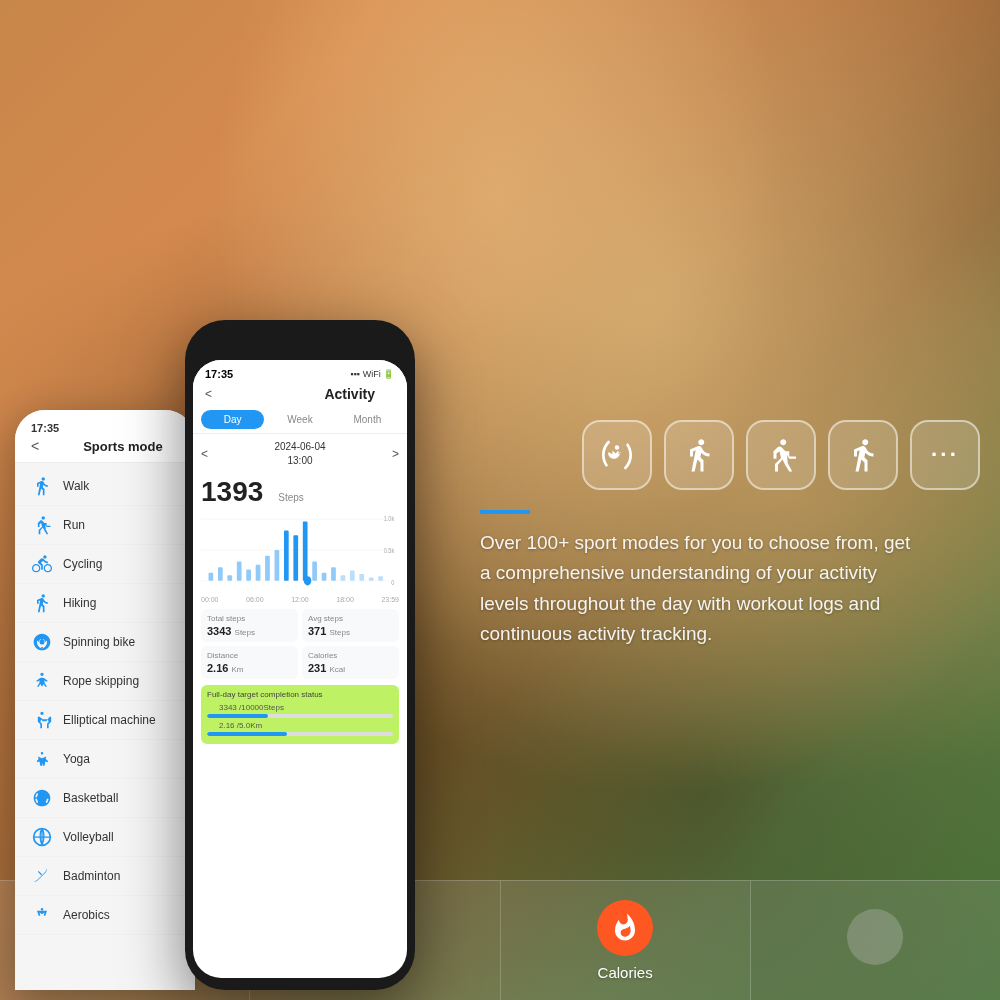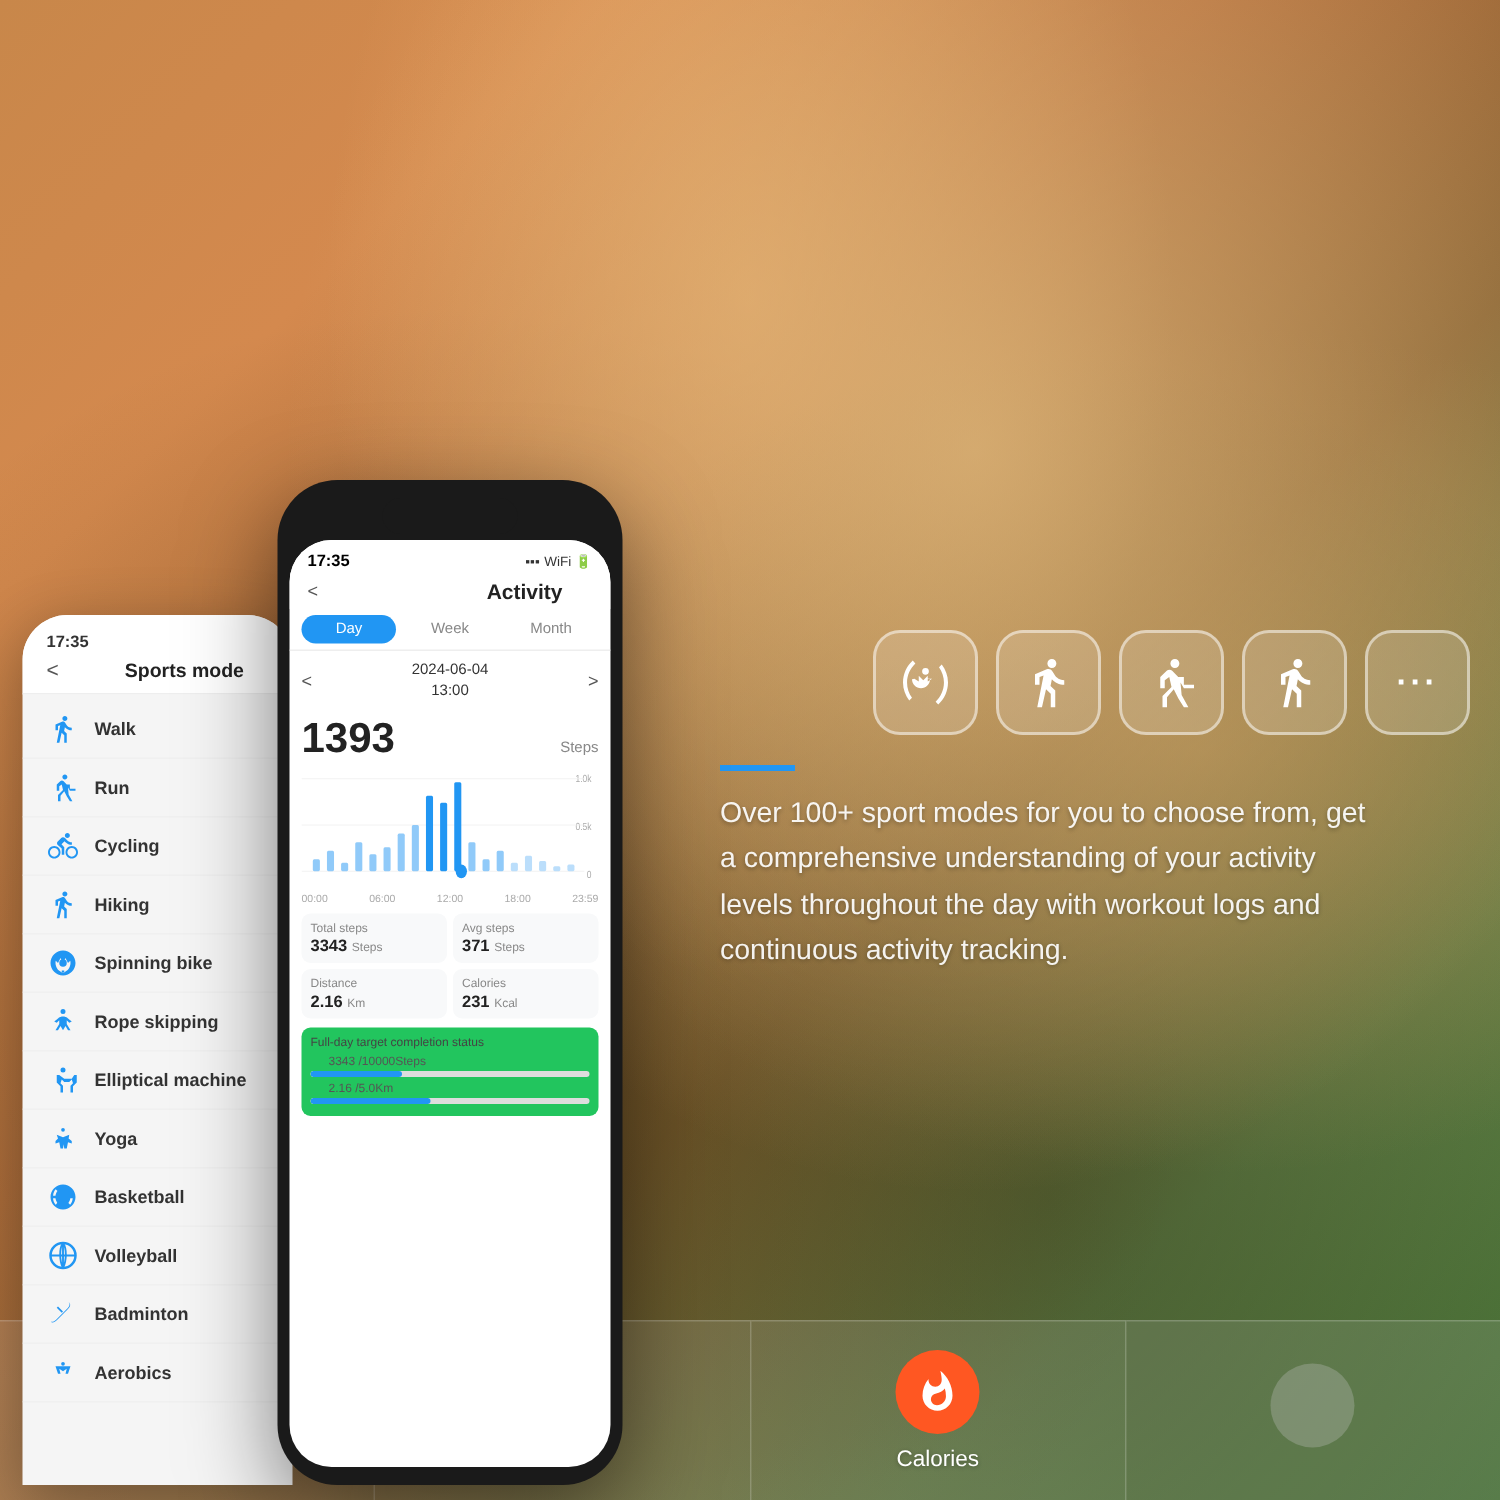"Walk" .phone-bg-list { font-weight: bold -> none }
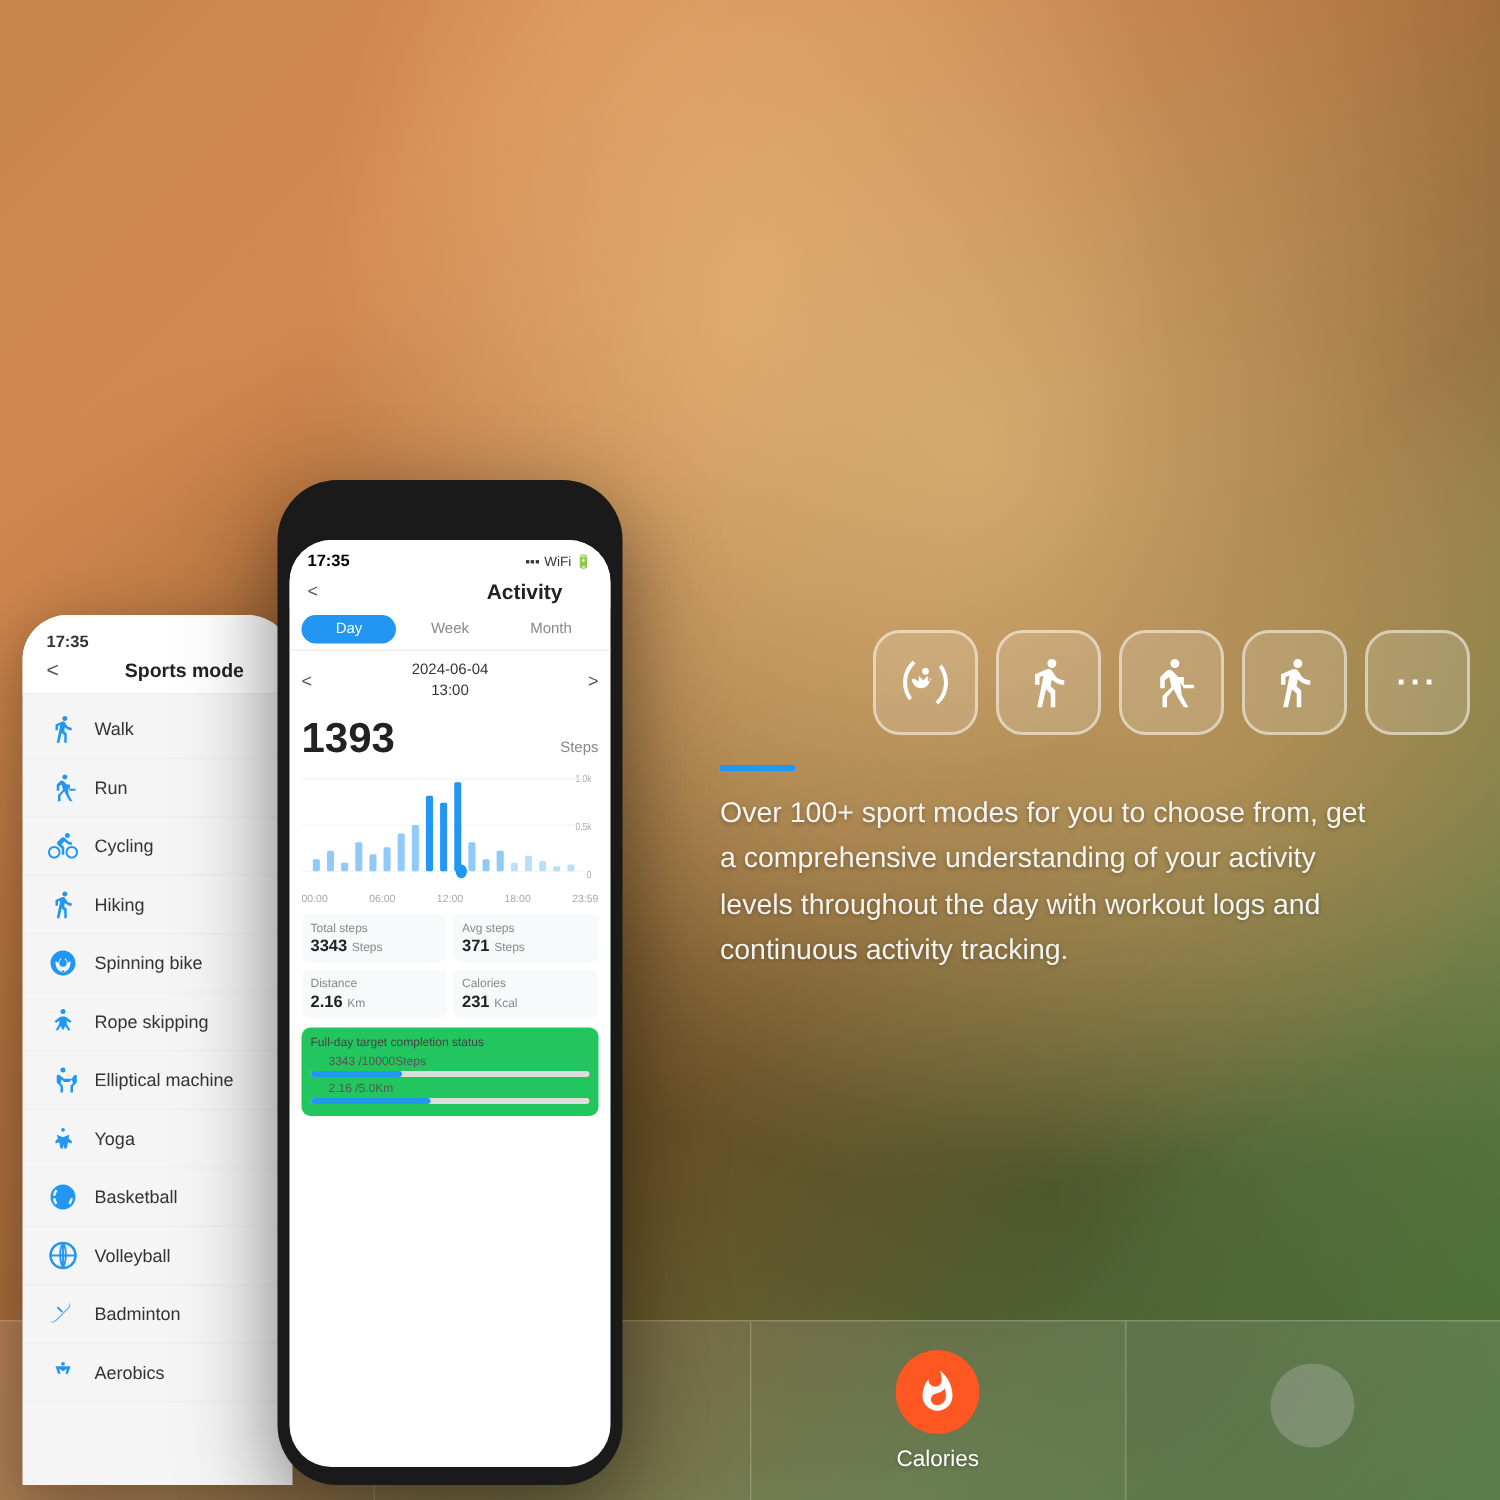"1393" .steps-display { justify-content: space-between -> none }
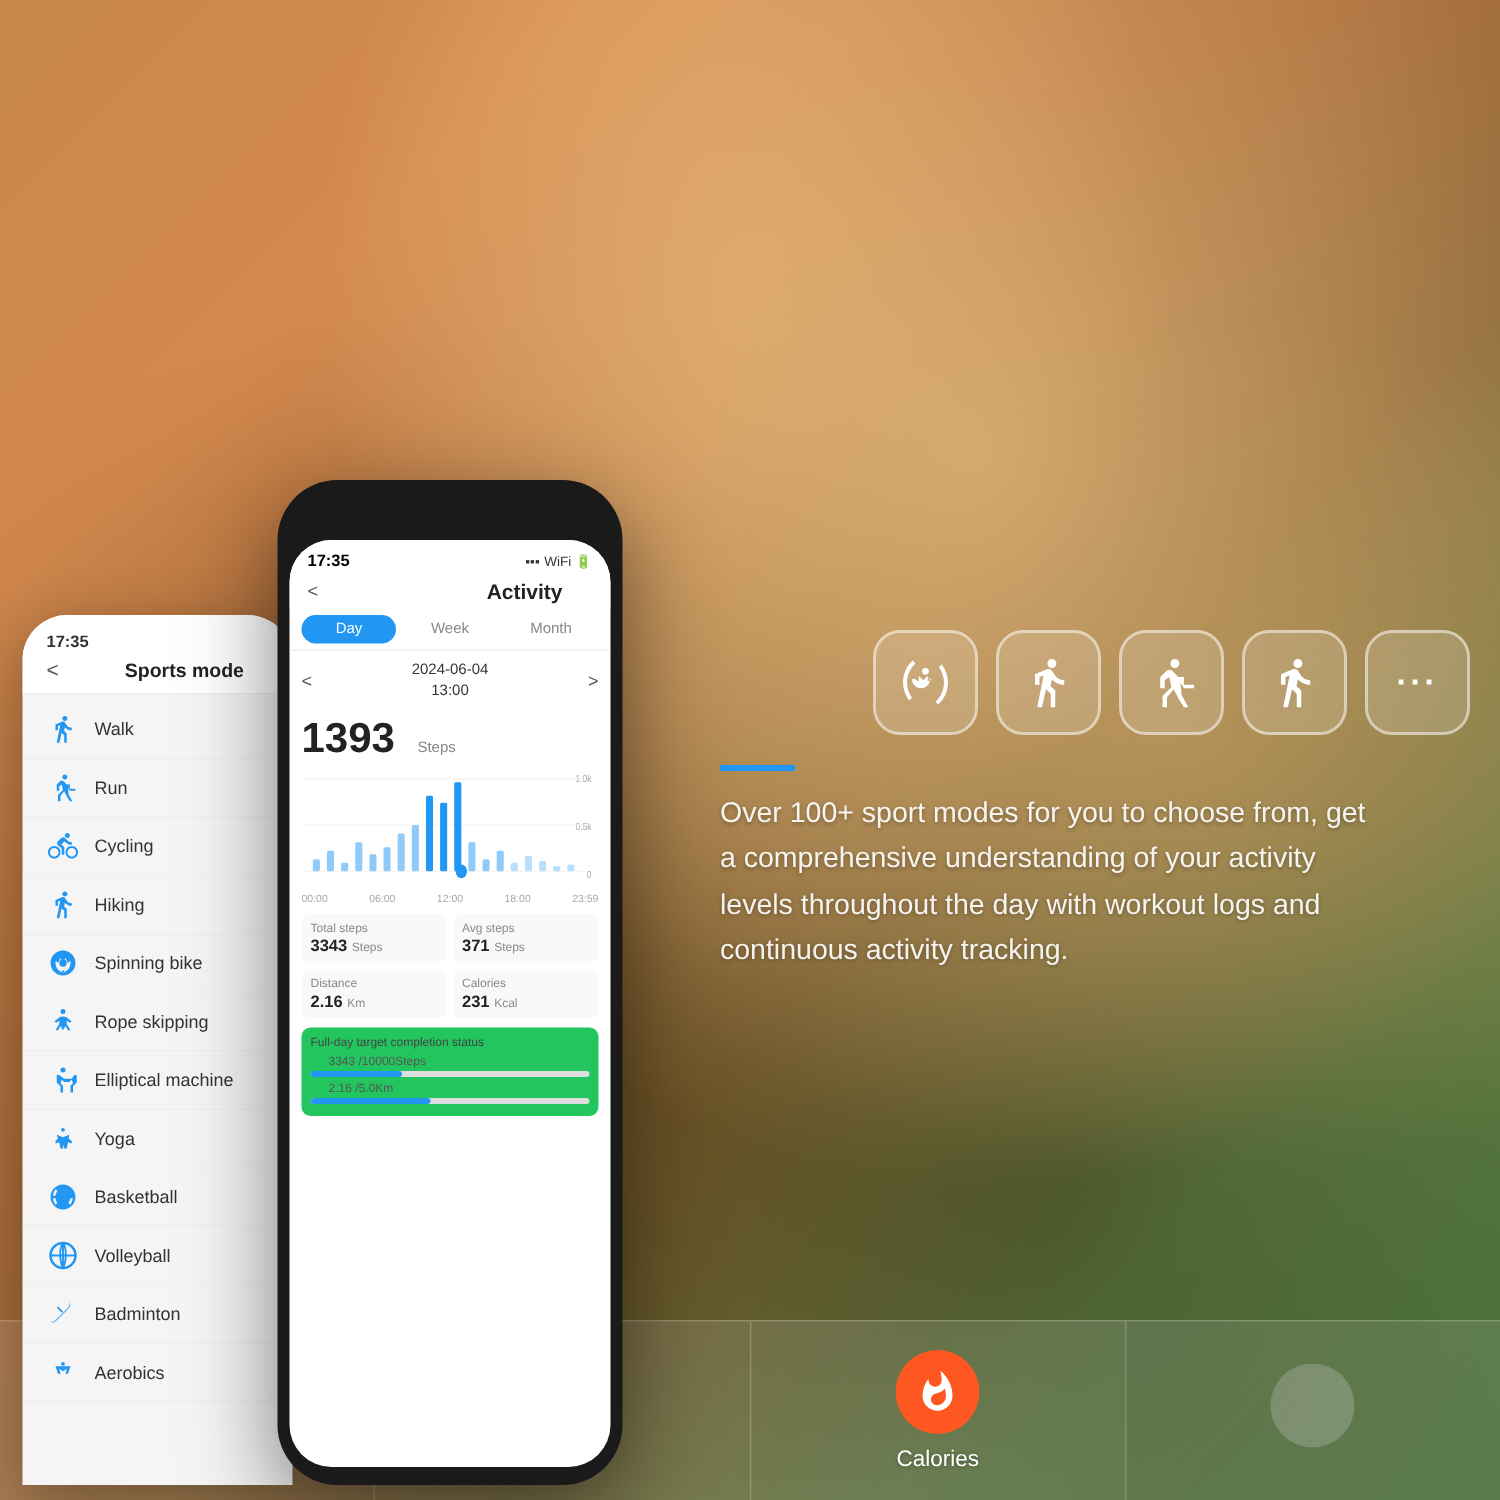"Full-day target completion status" .target-section { background: #22c55e -> #bef264 }
